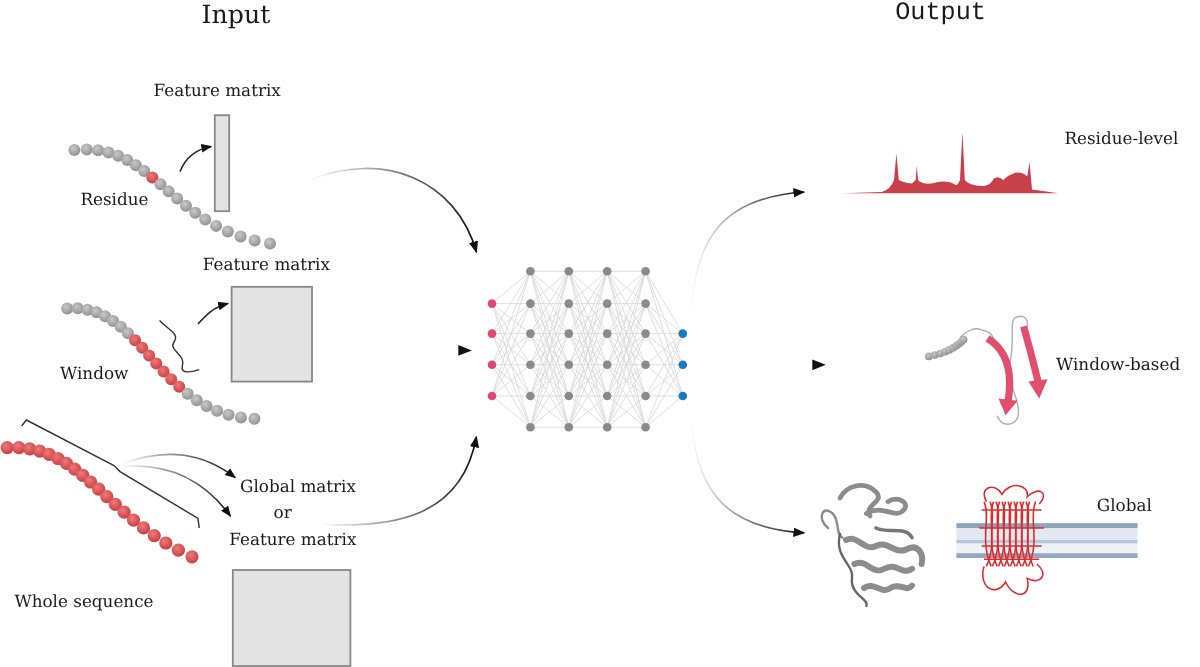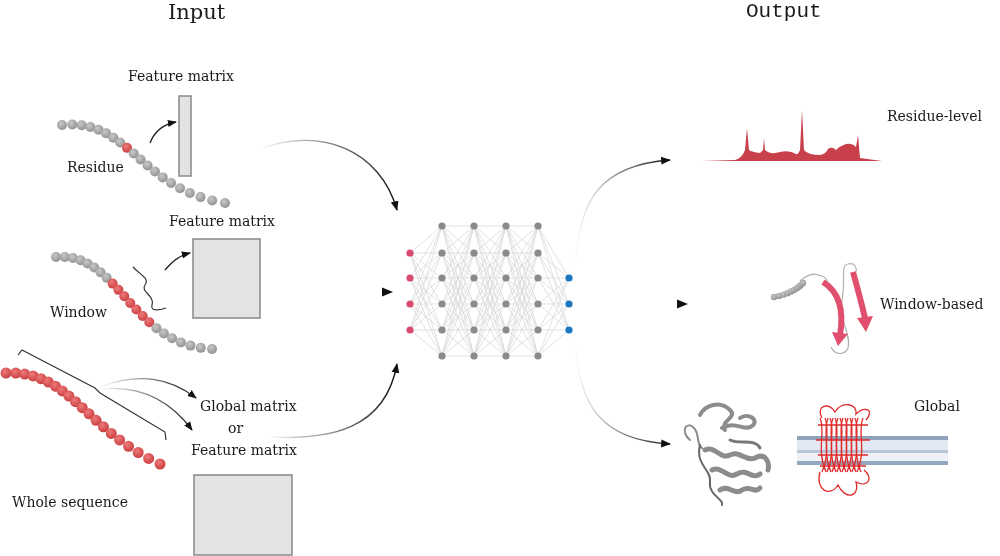"Global" div.lbl { top: 398px -> 414px }
